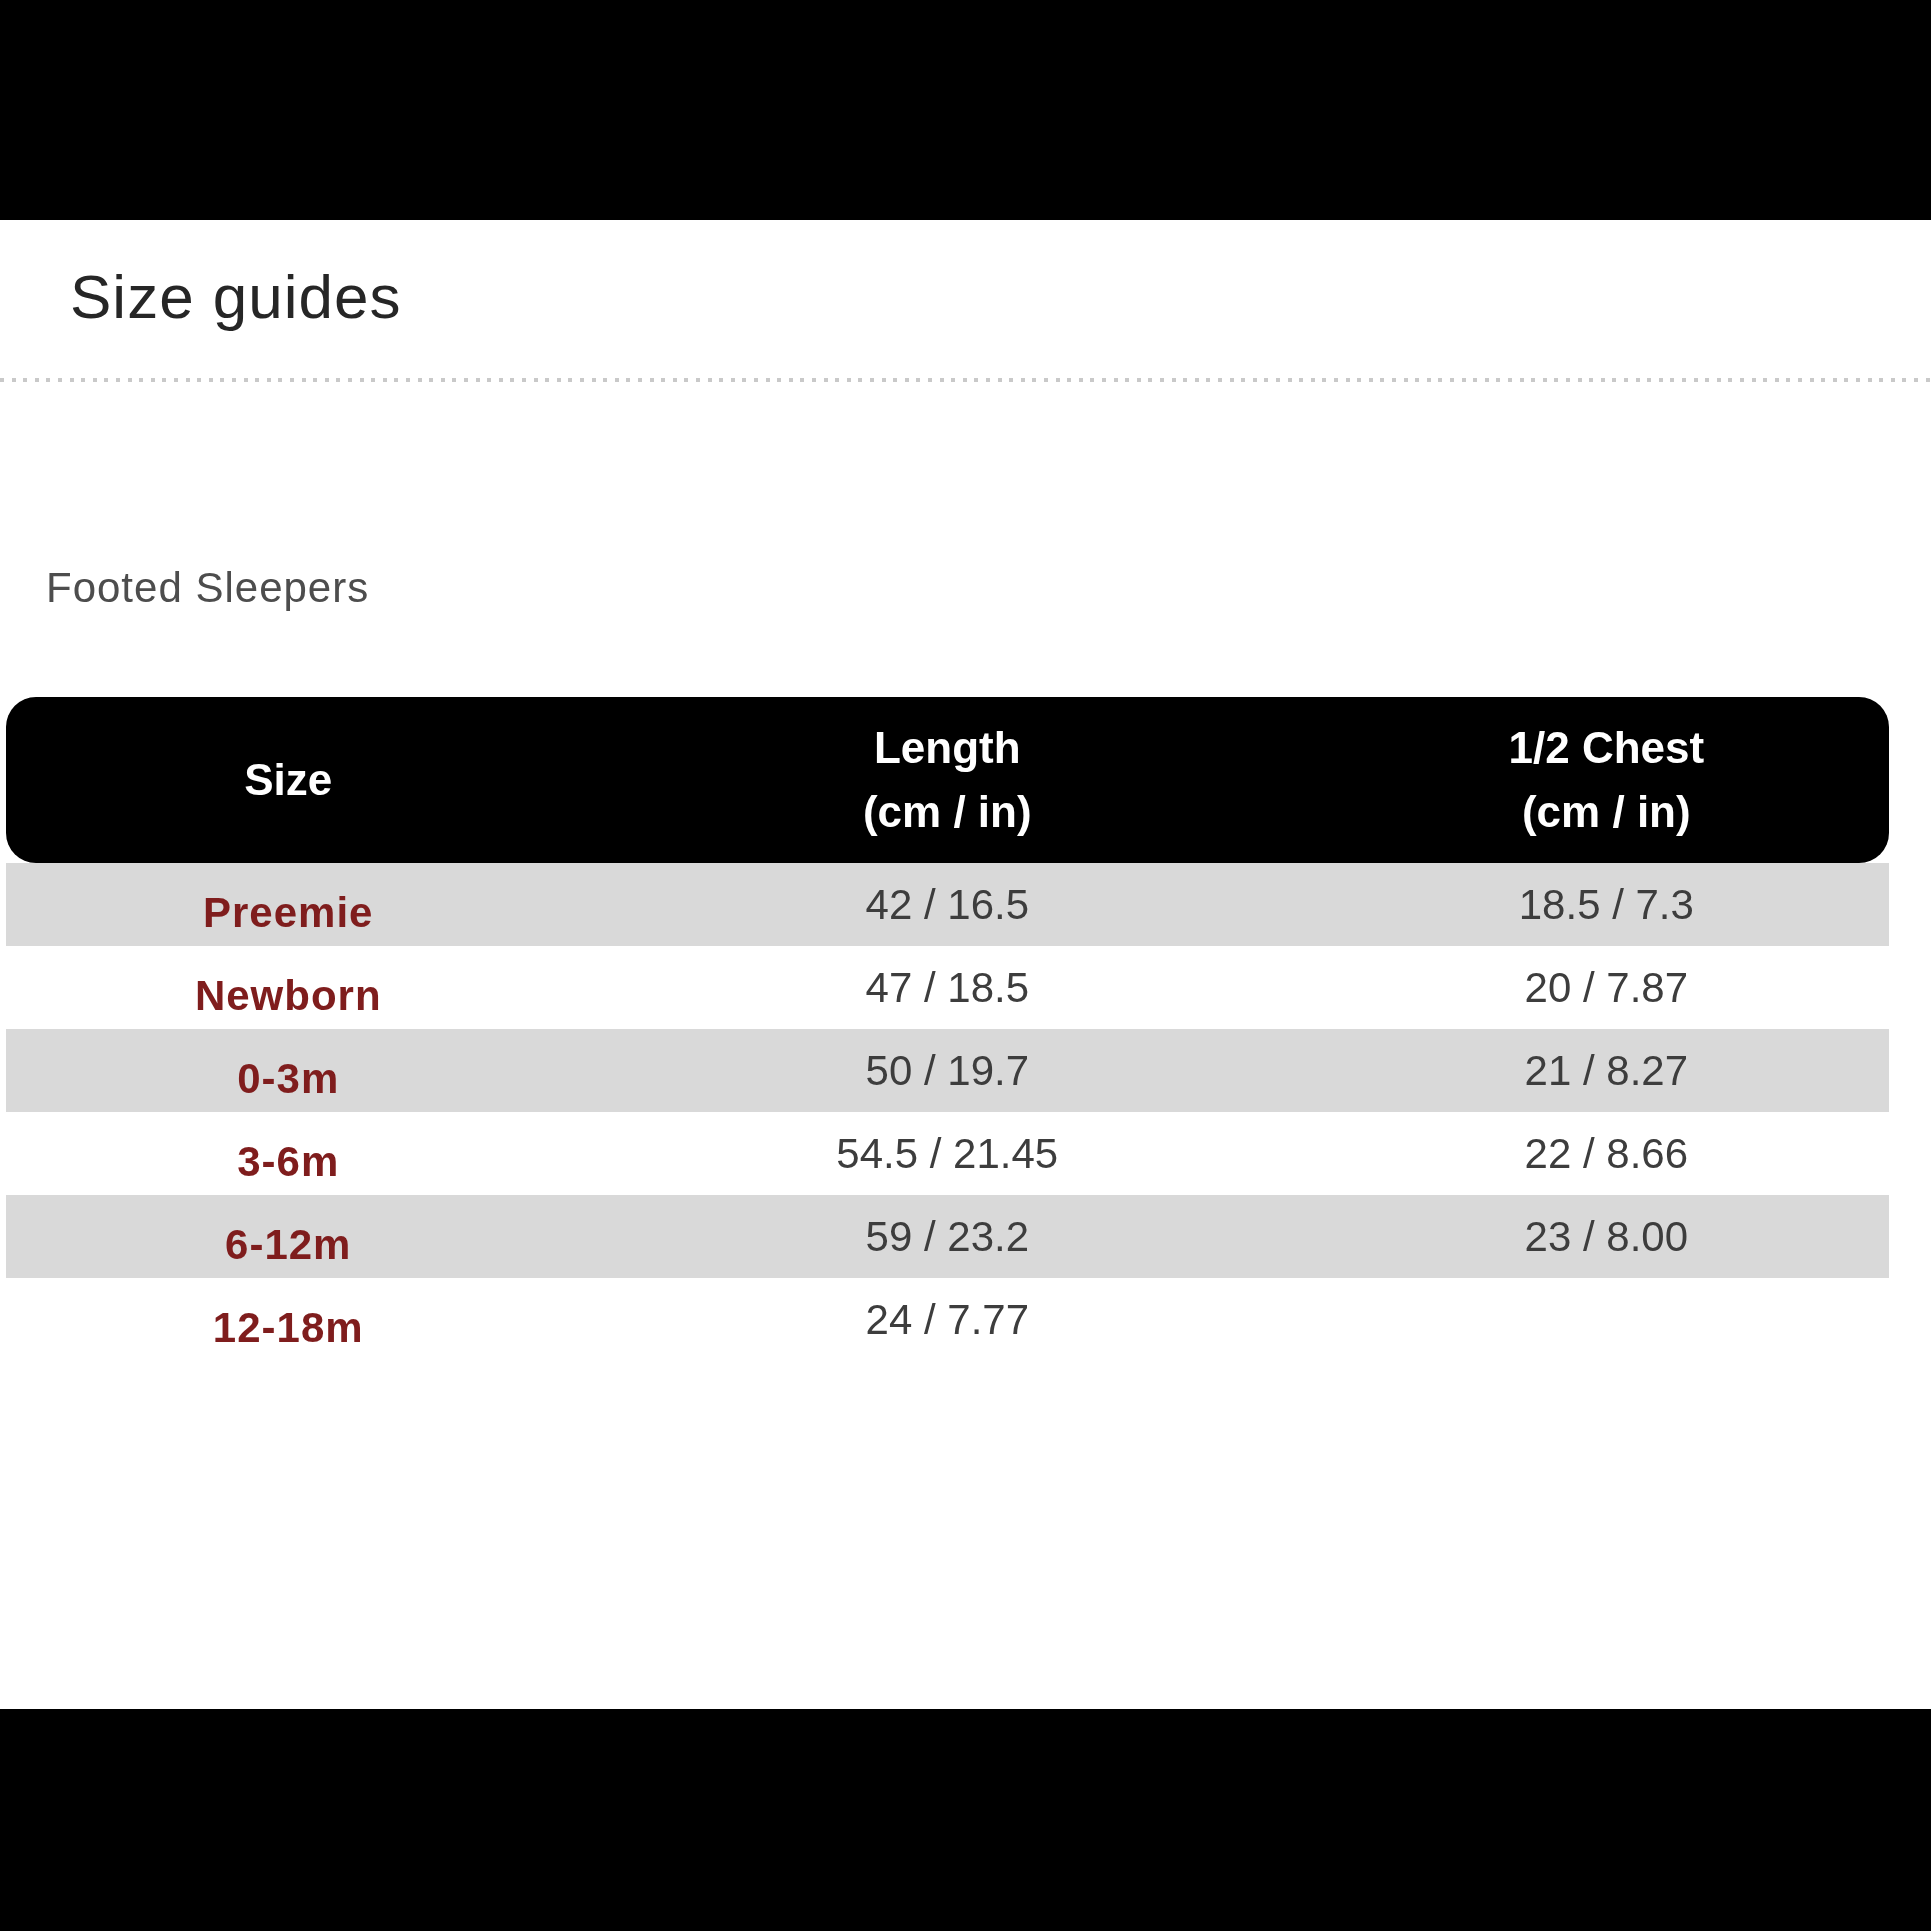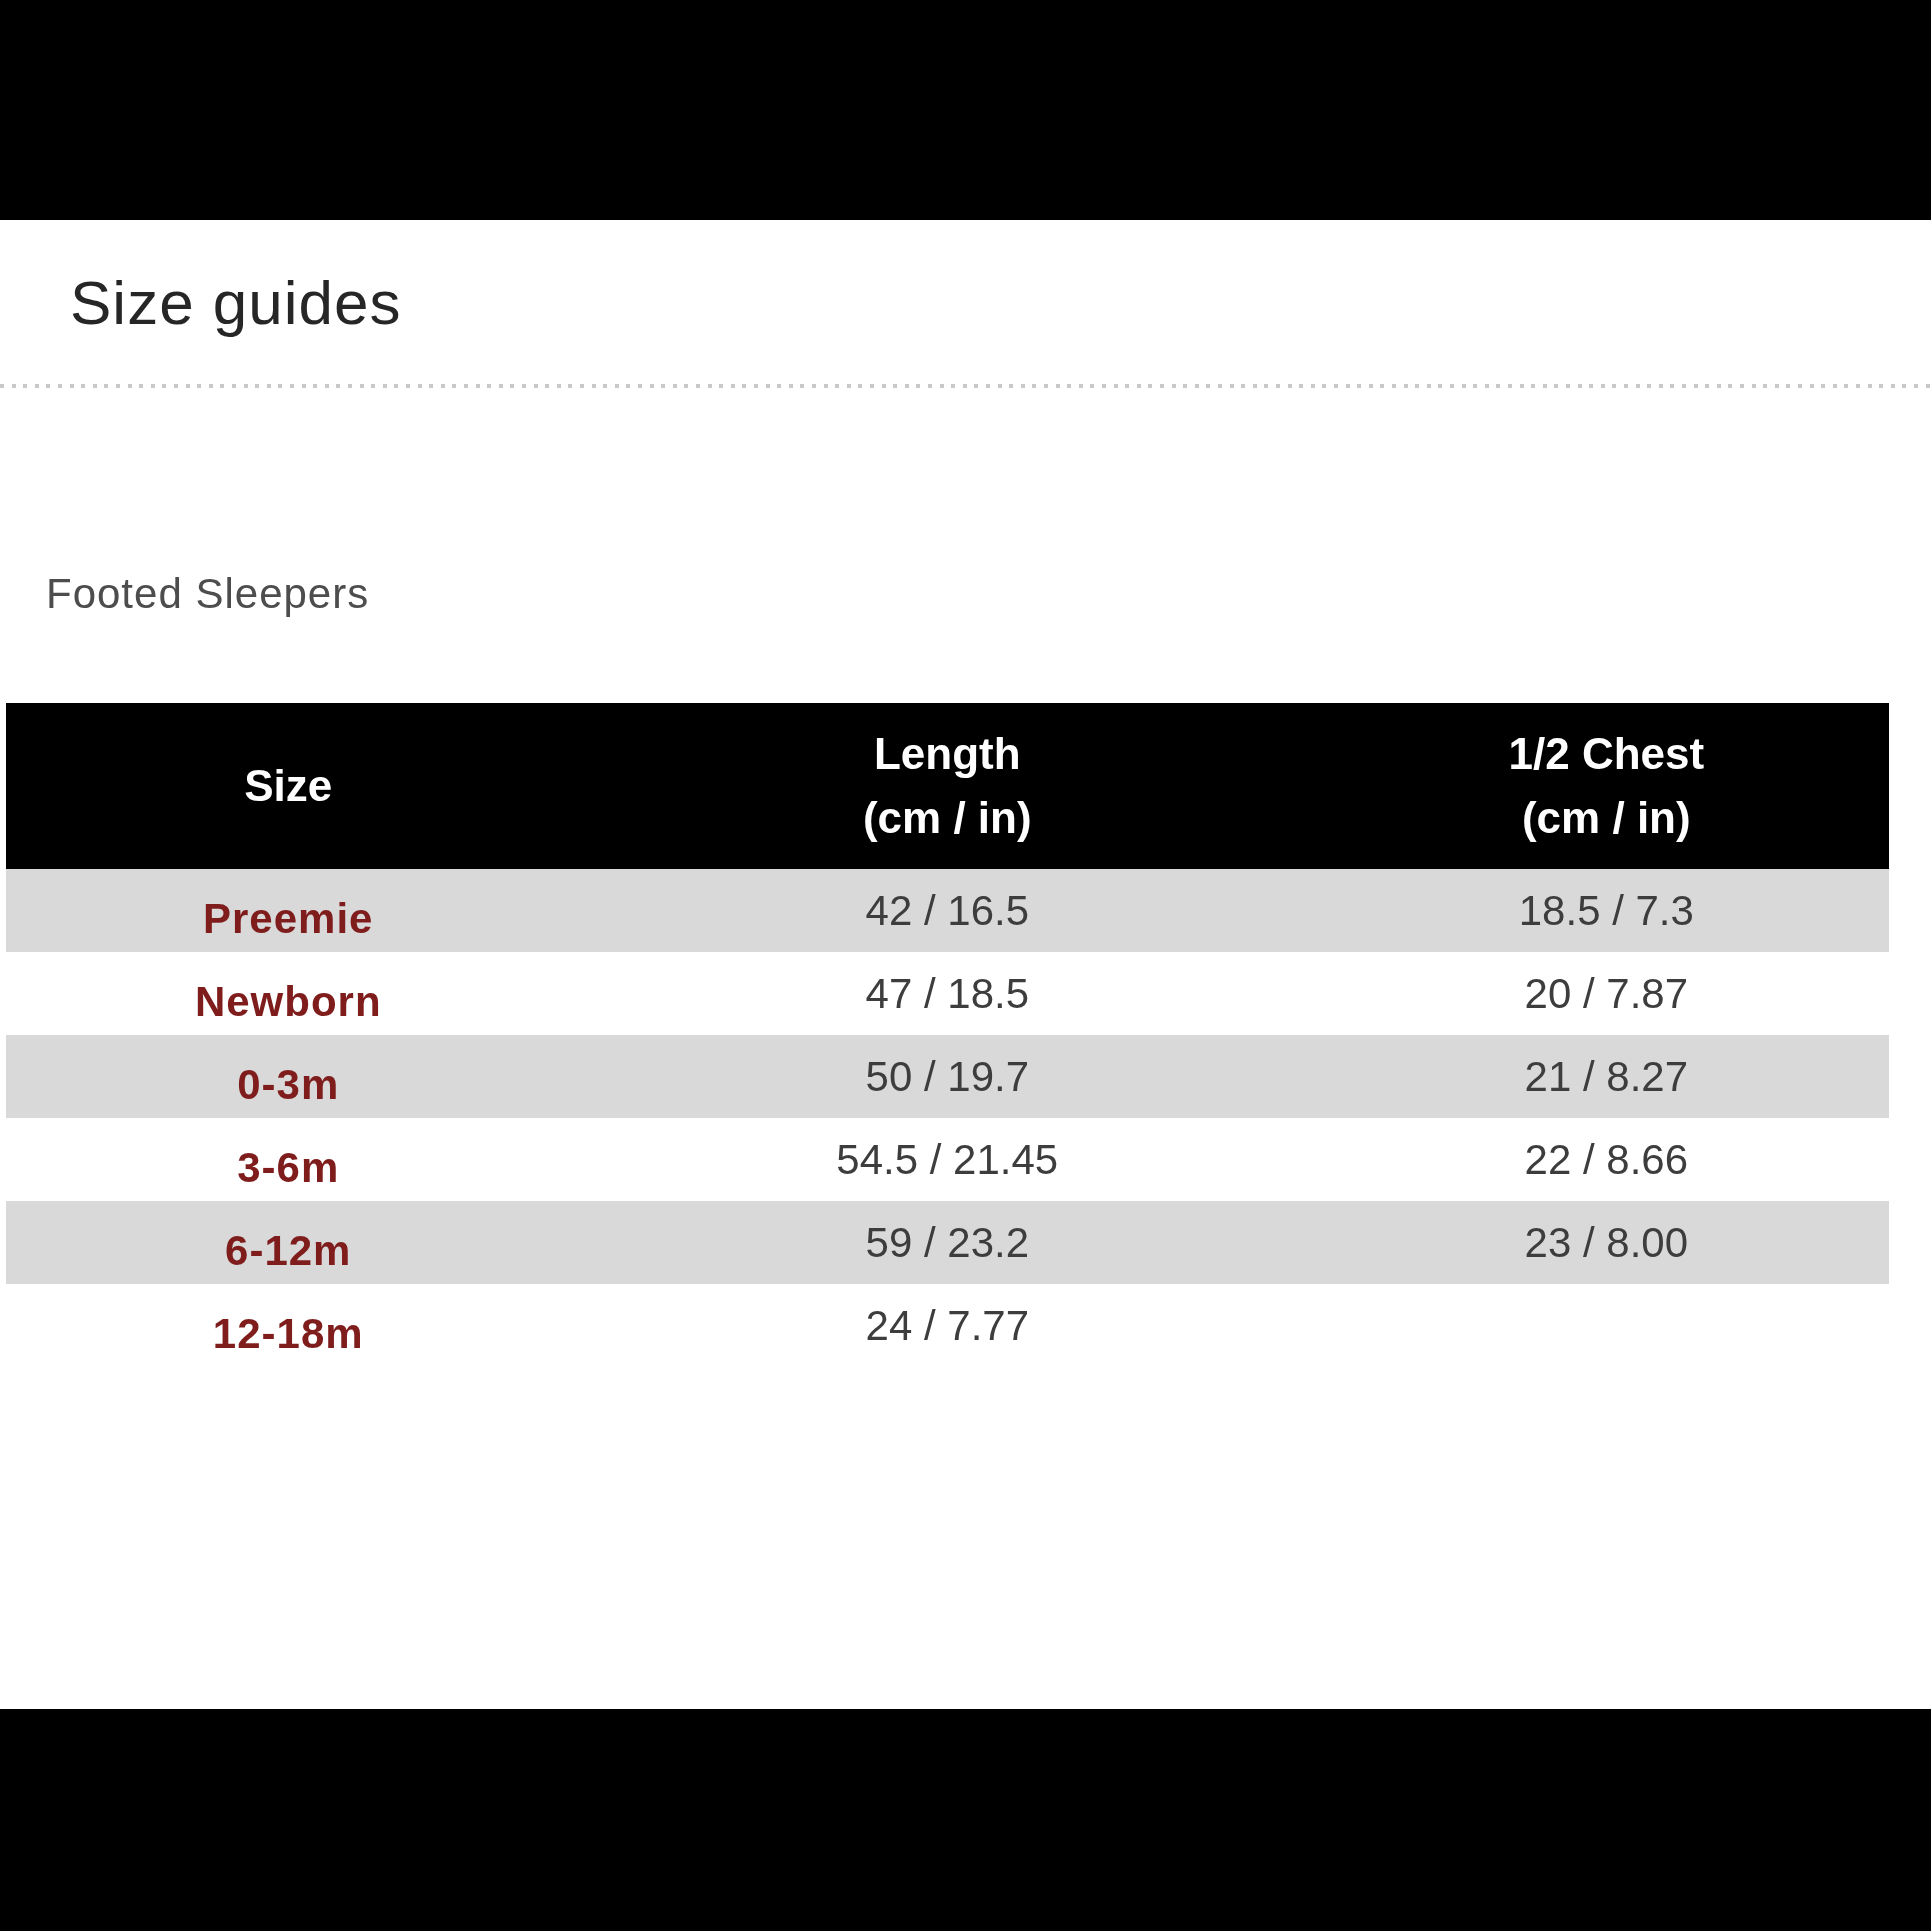"Size guides" #content { top: 230px -> 224px }
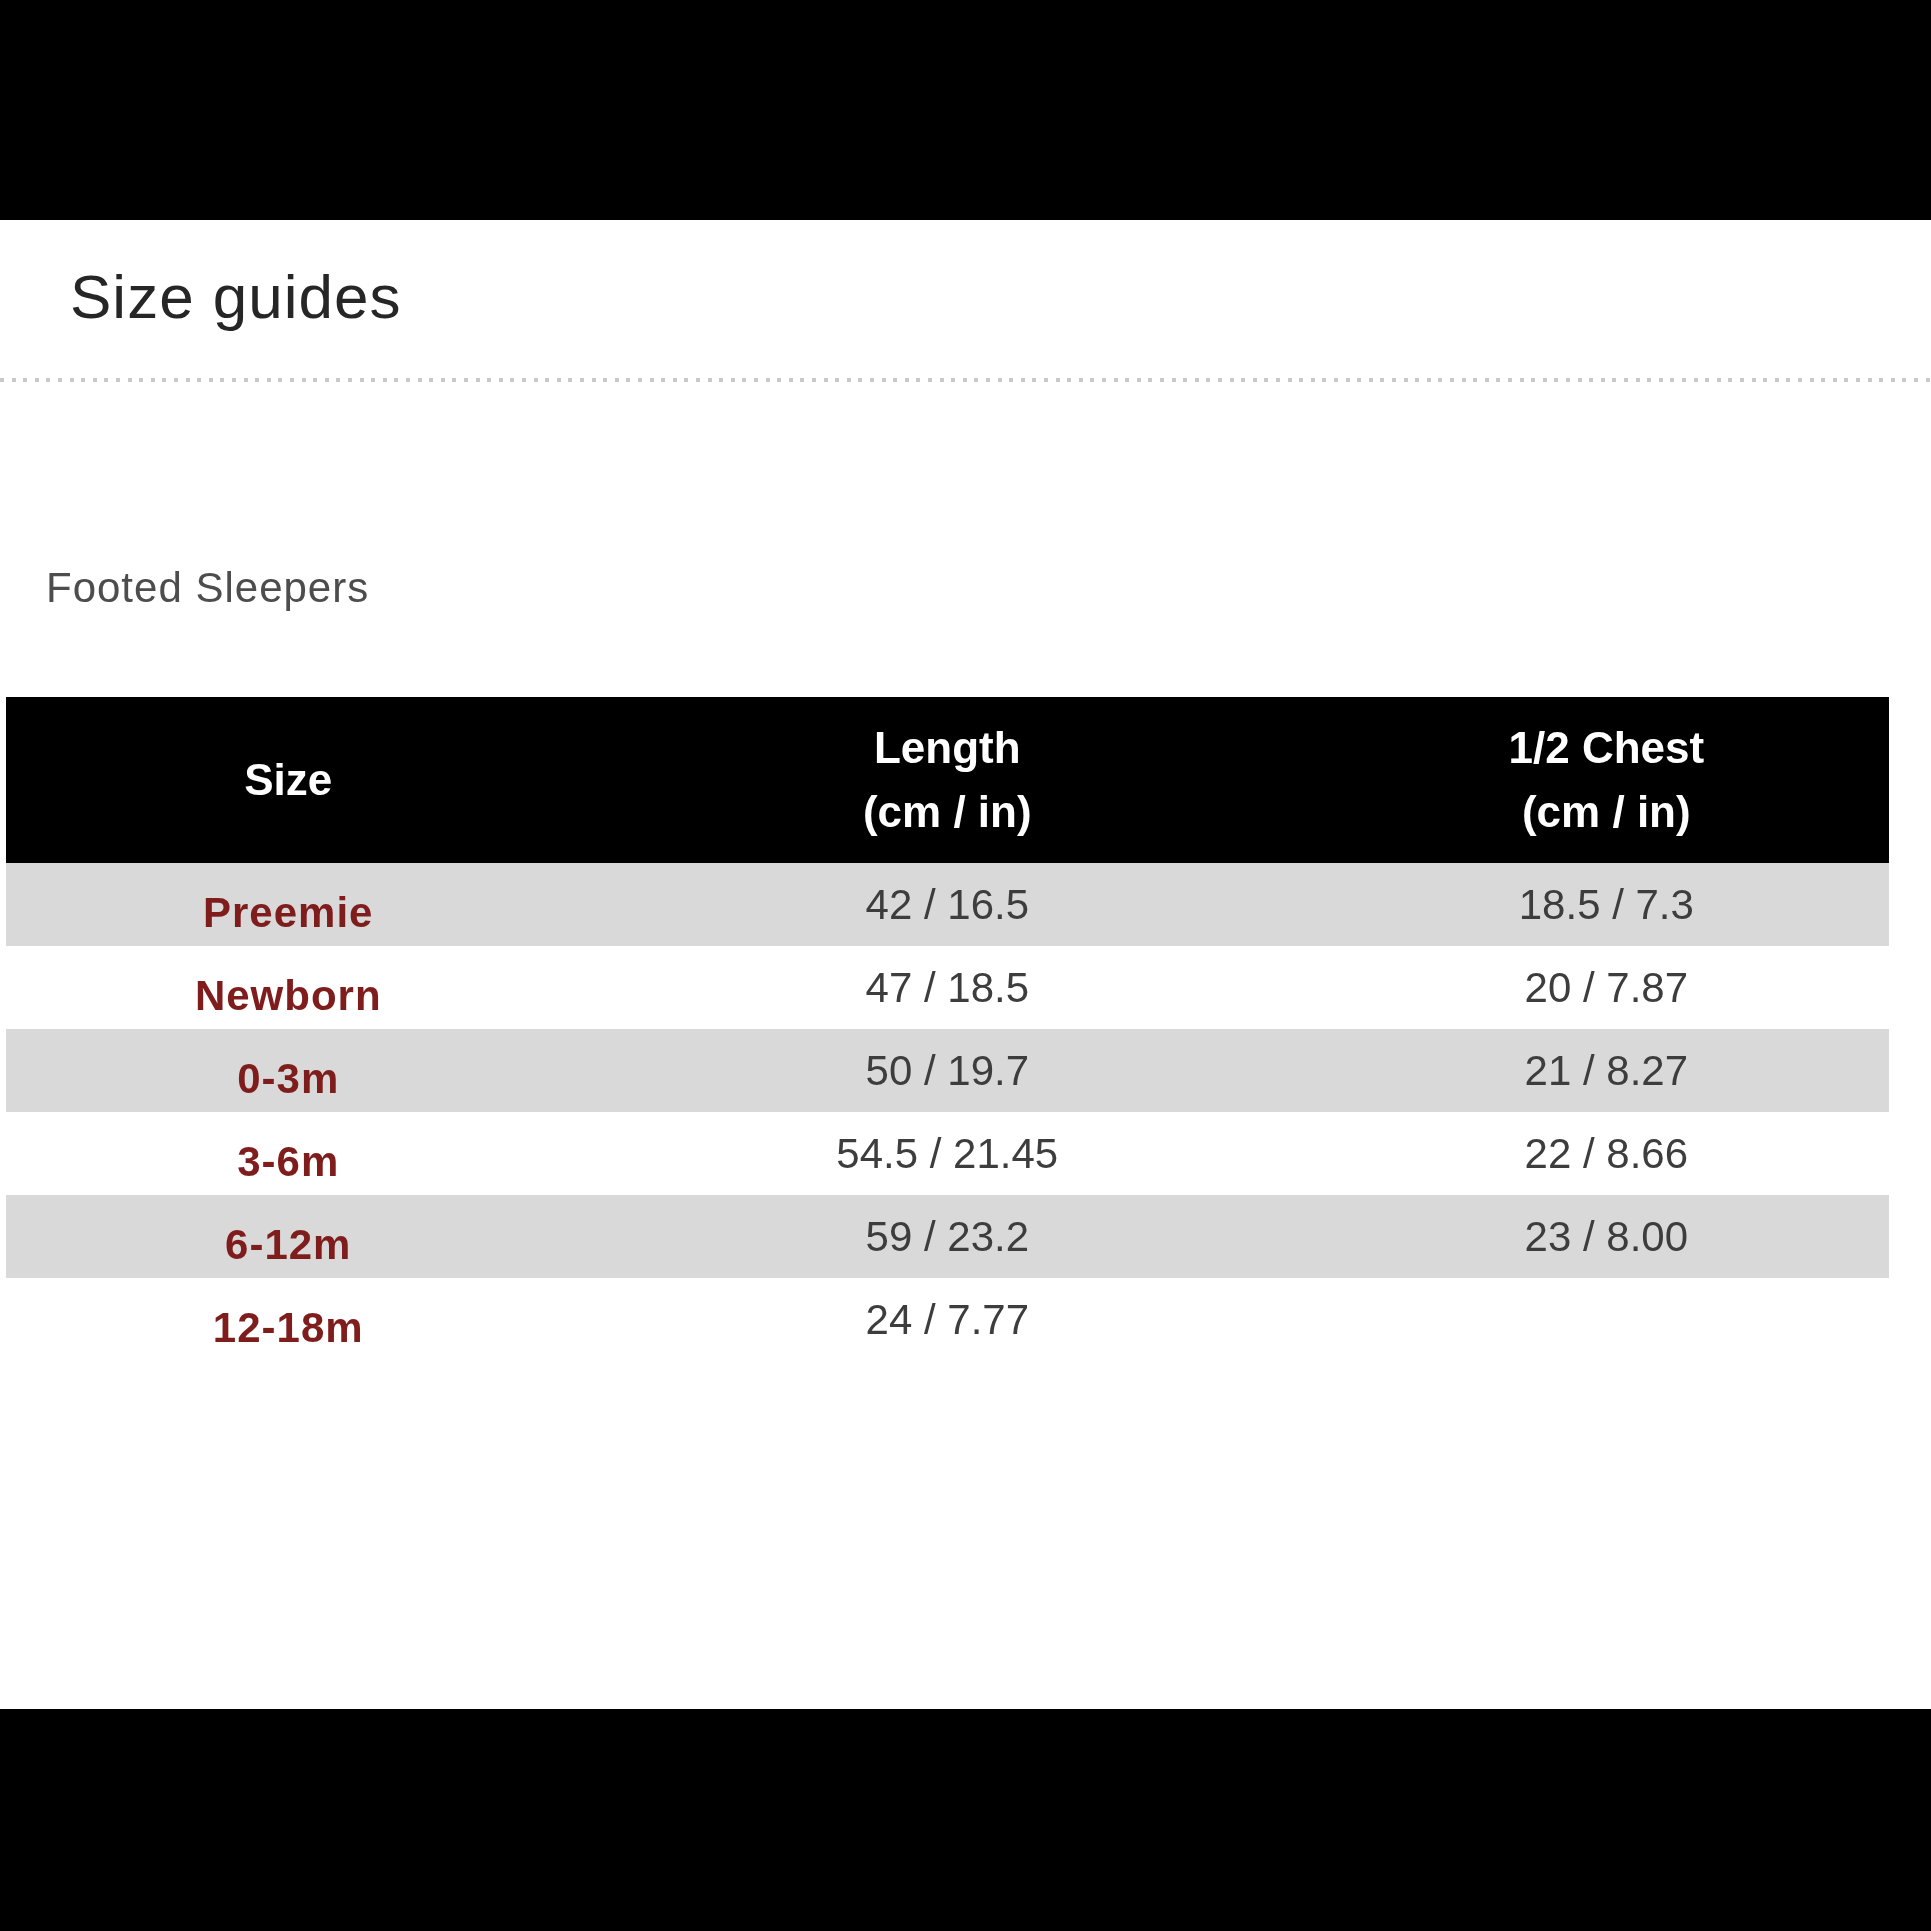"Size" #table-header { border-radius: none -> 30px }
